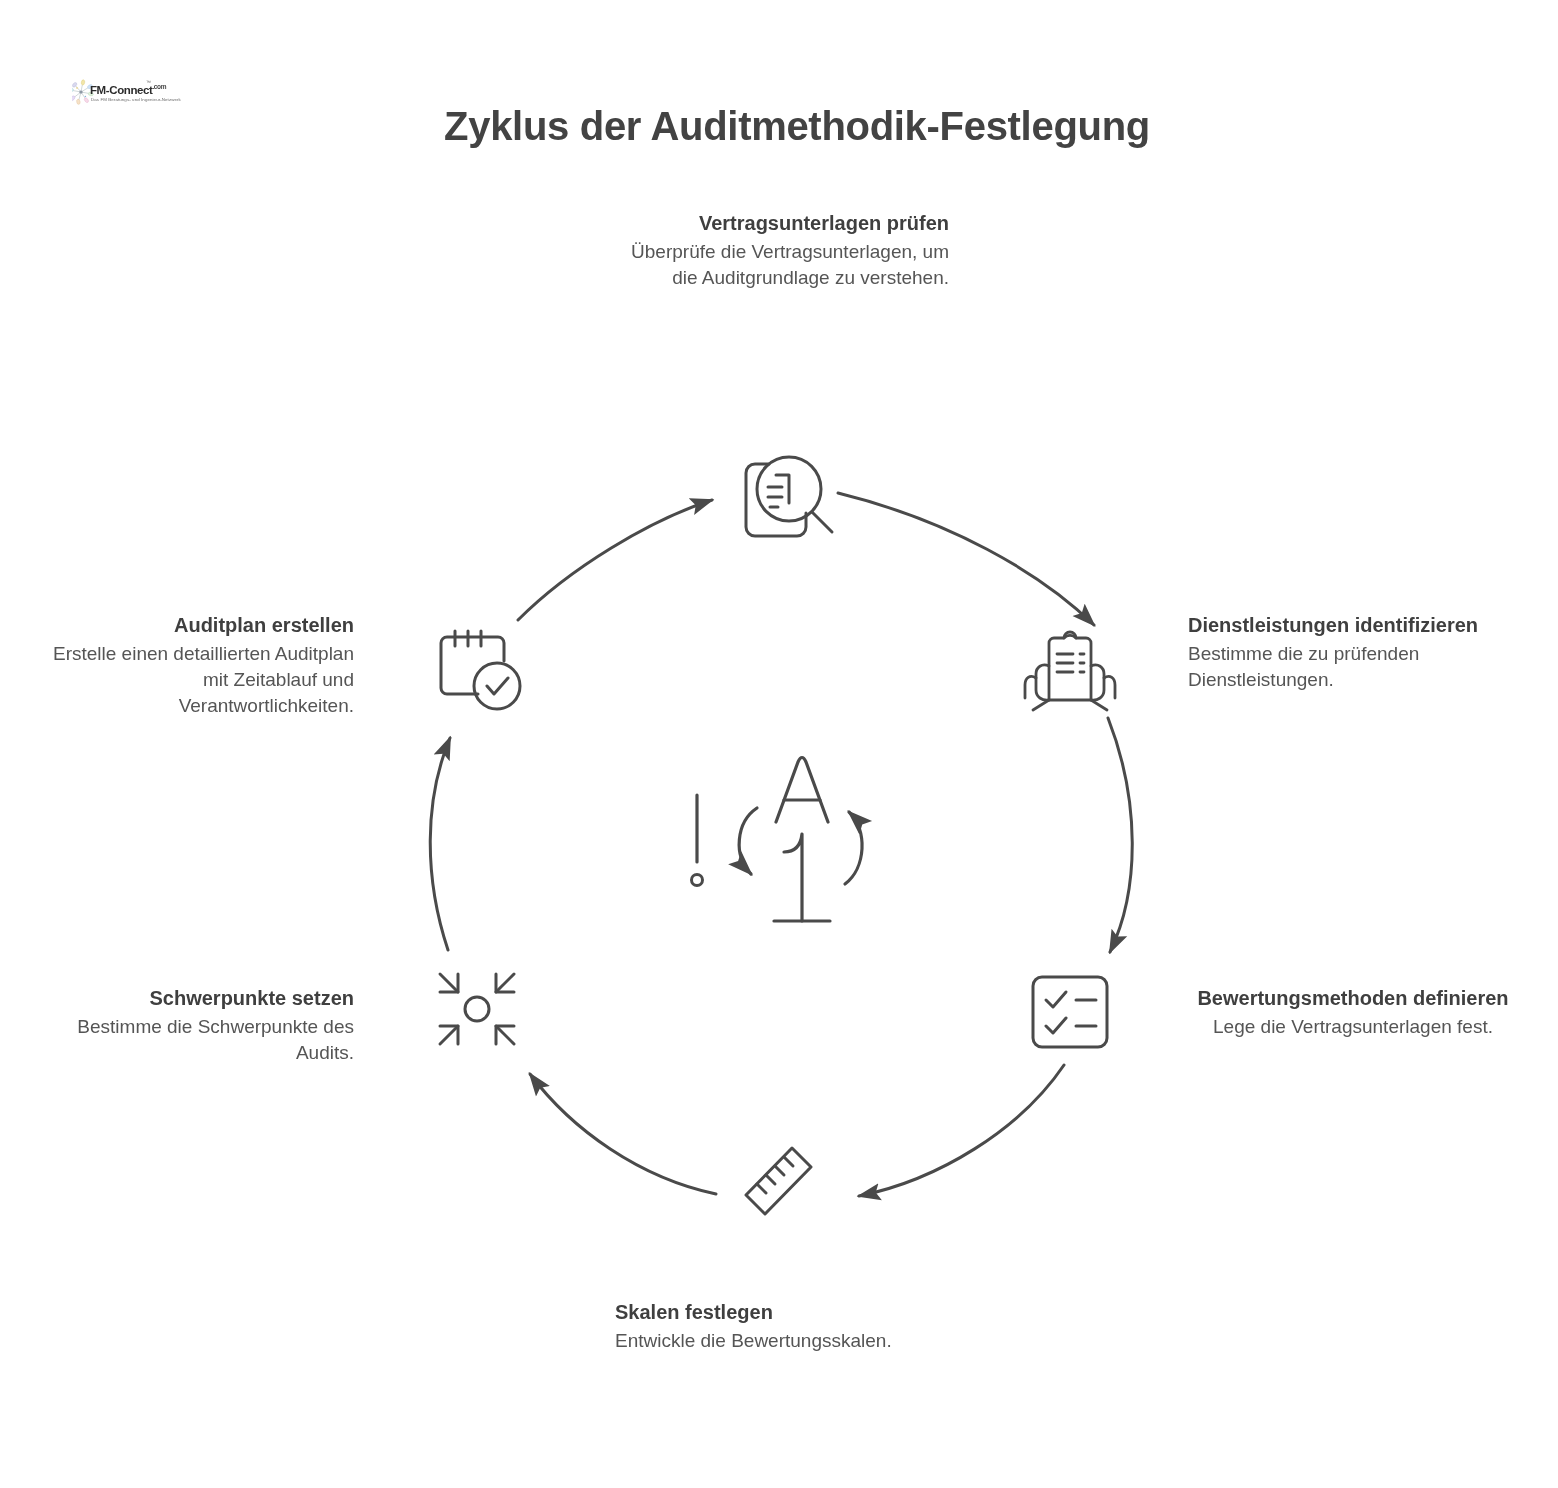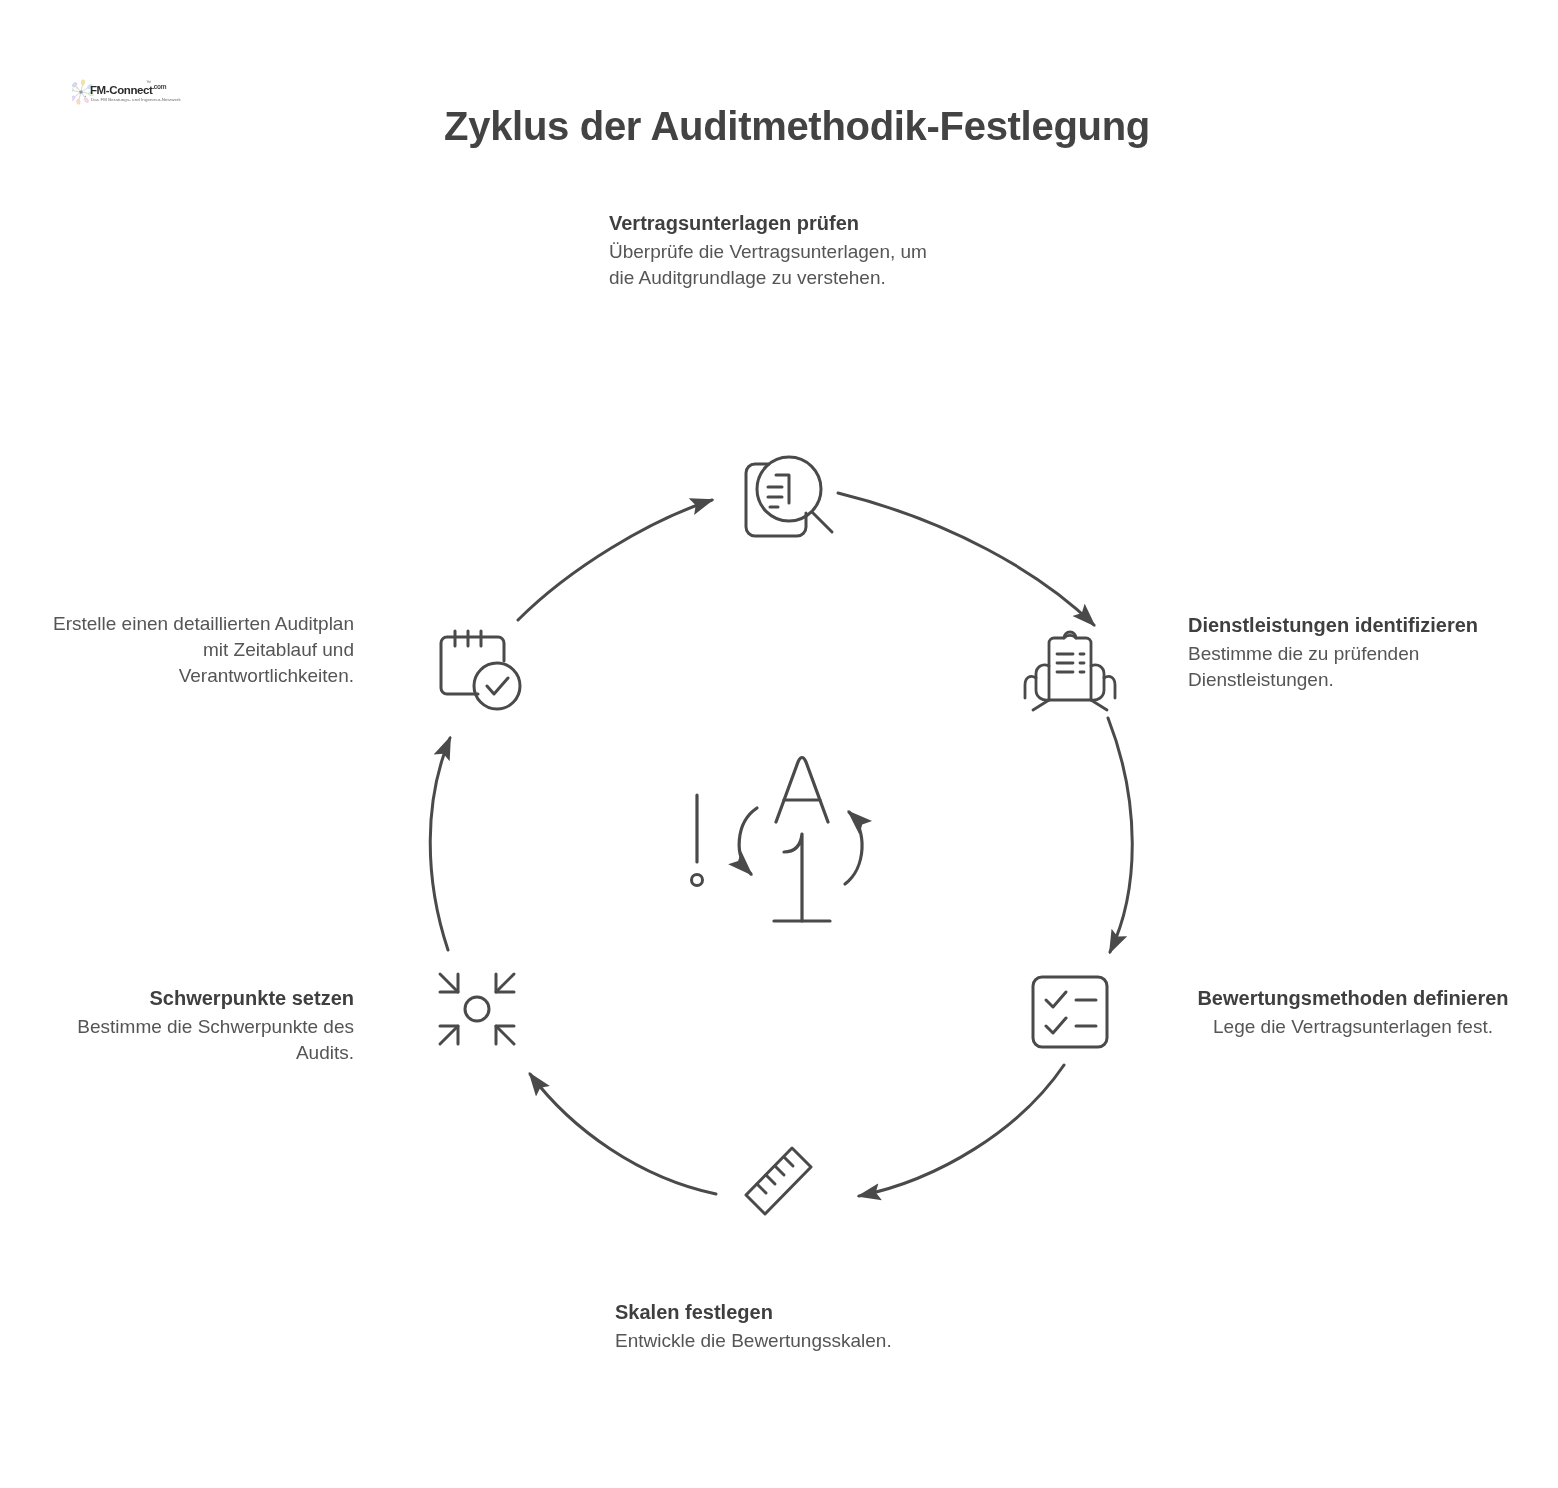"Vertragsunterlagen prüfen" .lbl-top { text-align: left -> right }
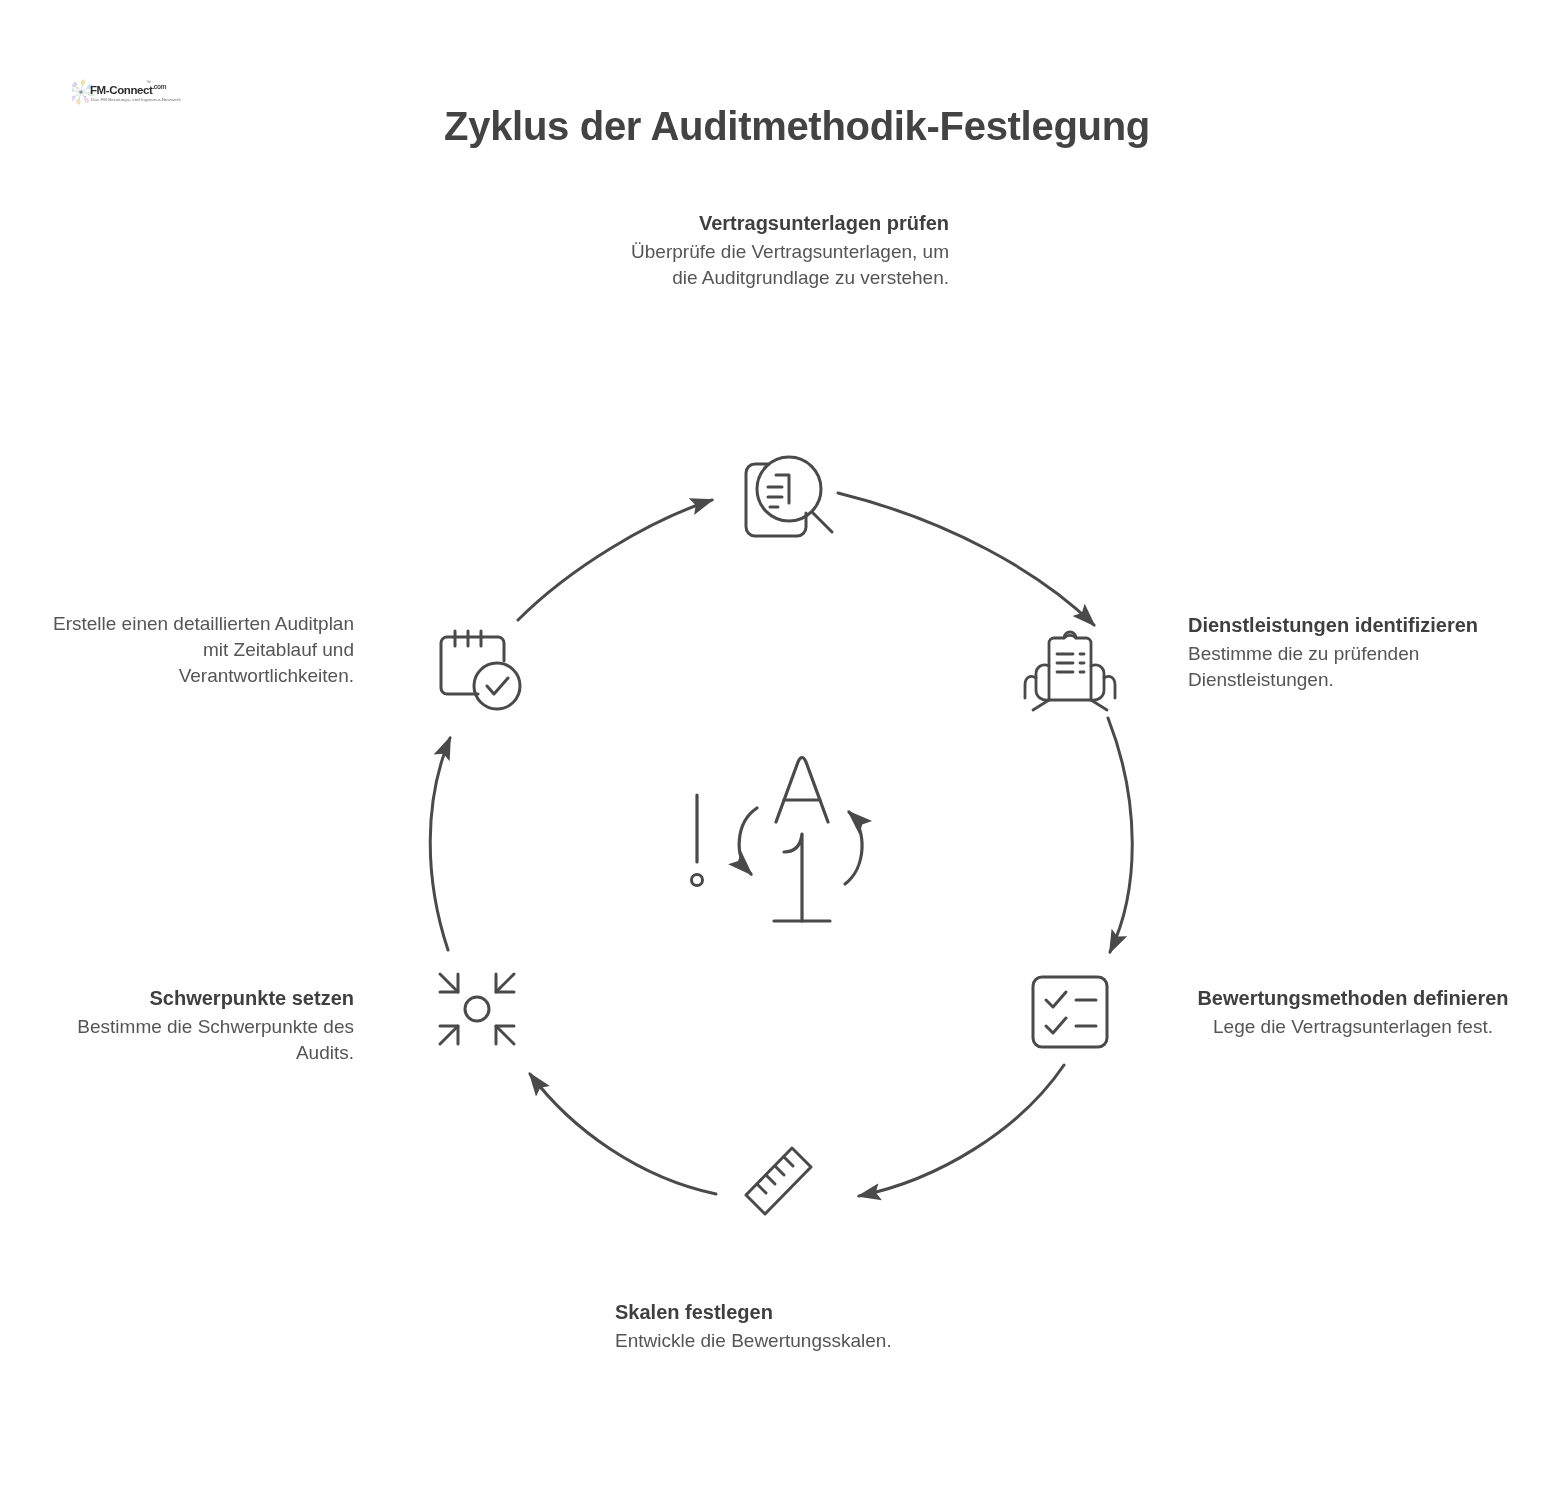"Auditplan erstellen" p.node-title { html: none -> <p>Auditplan erstellen</p> }
